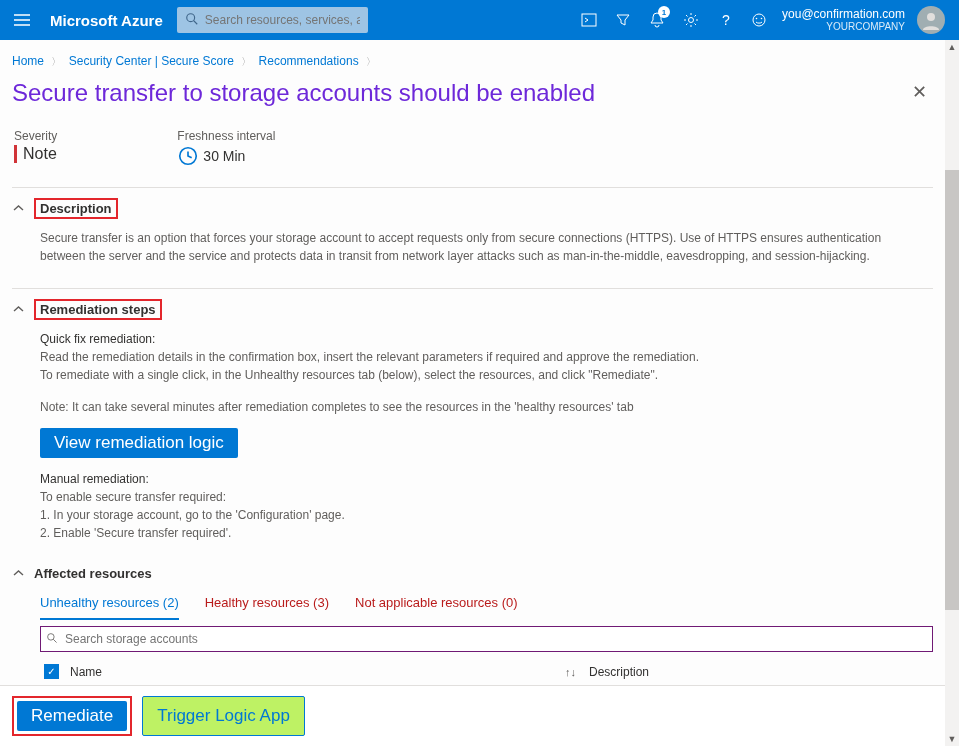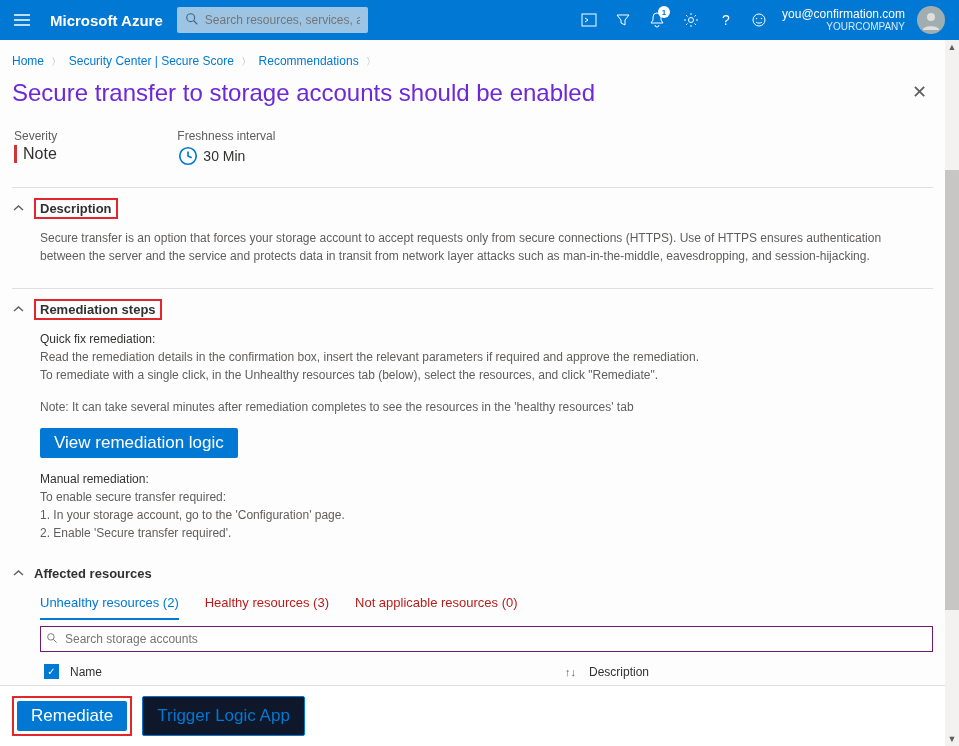"Trigger Logic App" .btn.outlined { background: #0f172a -> #bef264 }
